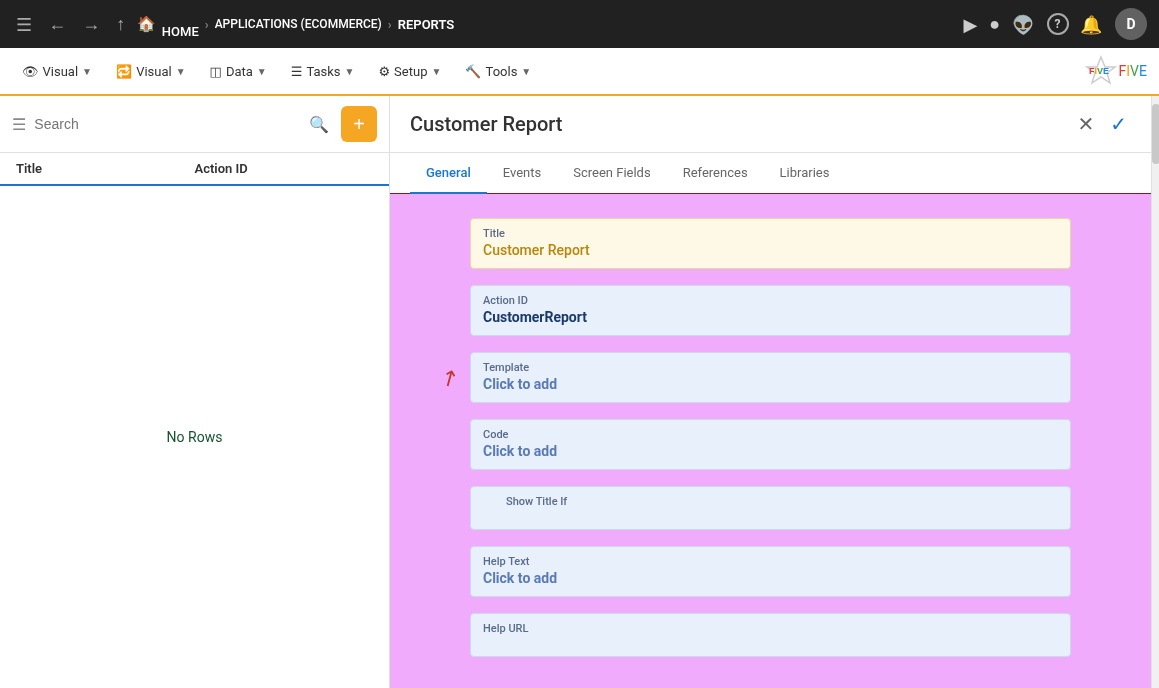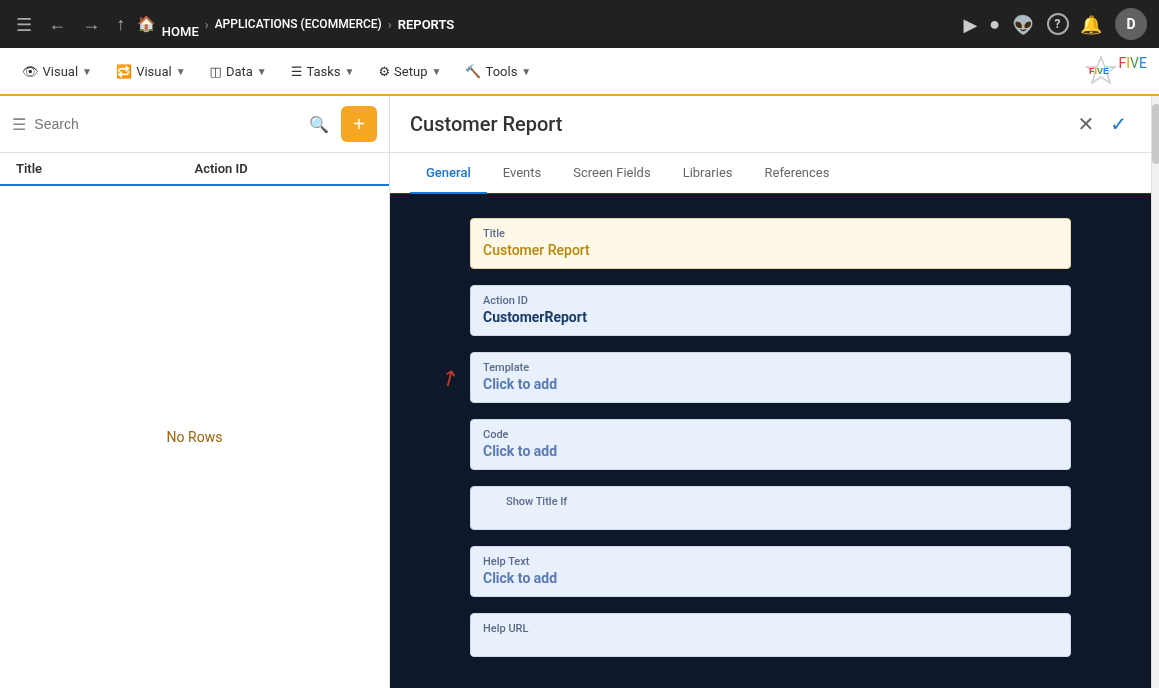"FIVE" .five-logo { align-items: flex-start -> center }
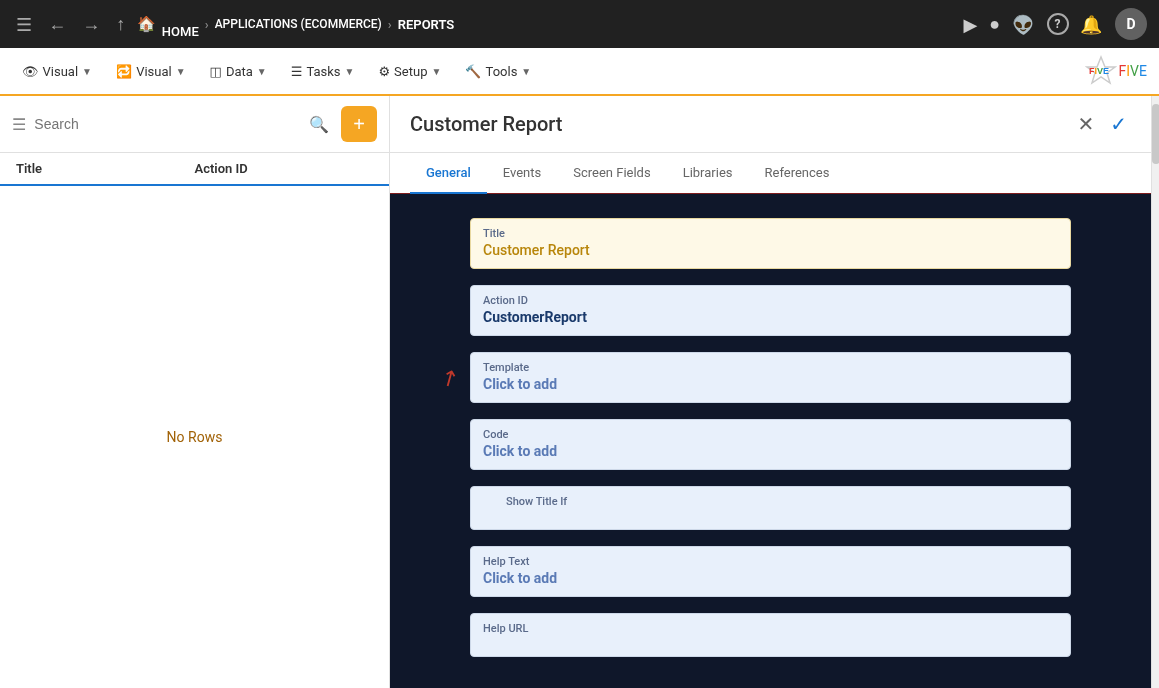"Customer Report" .content-area { background: #0f172a -> #f0abfc }
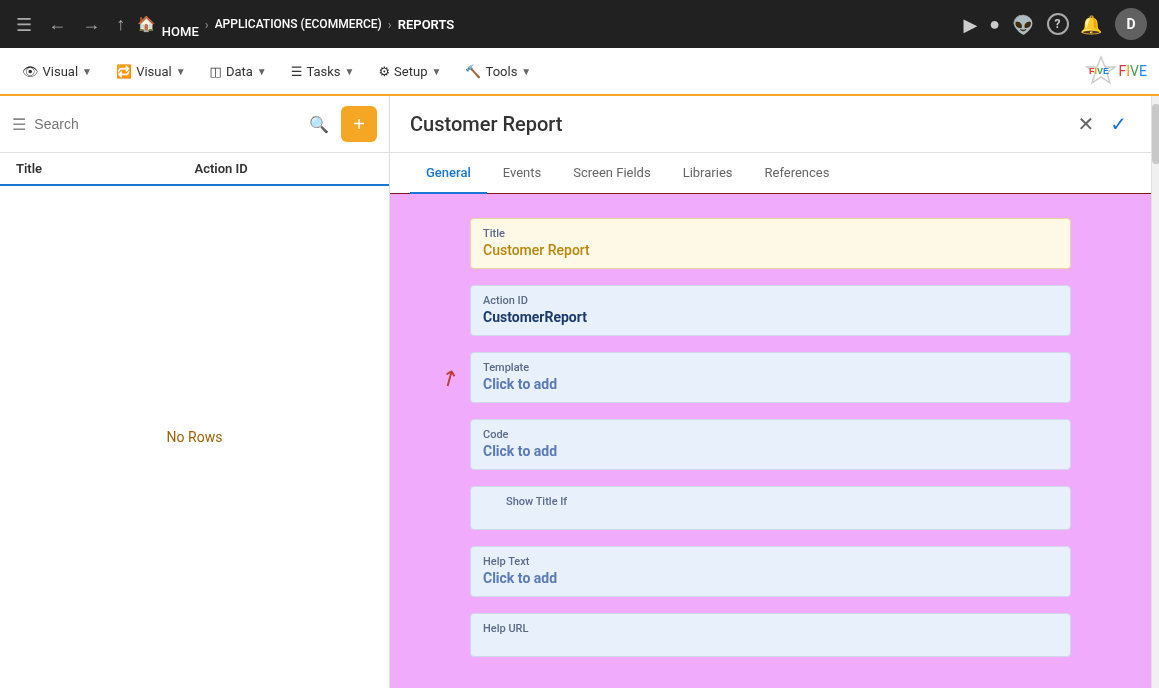"Libraries" div.tab { order: before "References" -> after "References" }
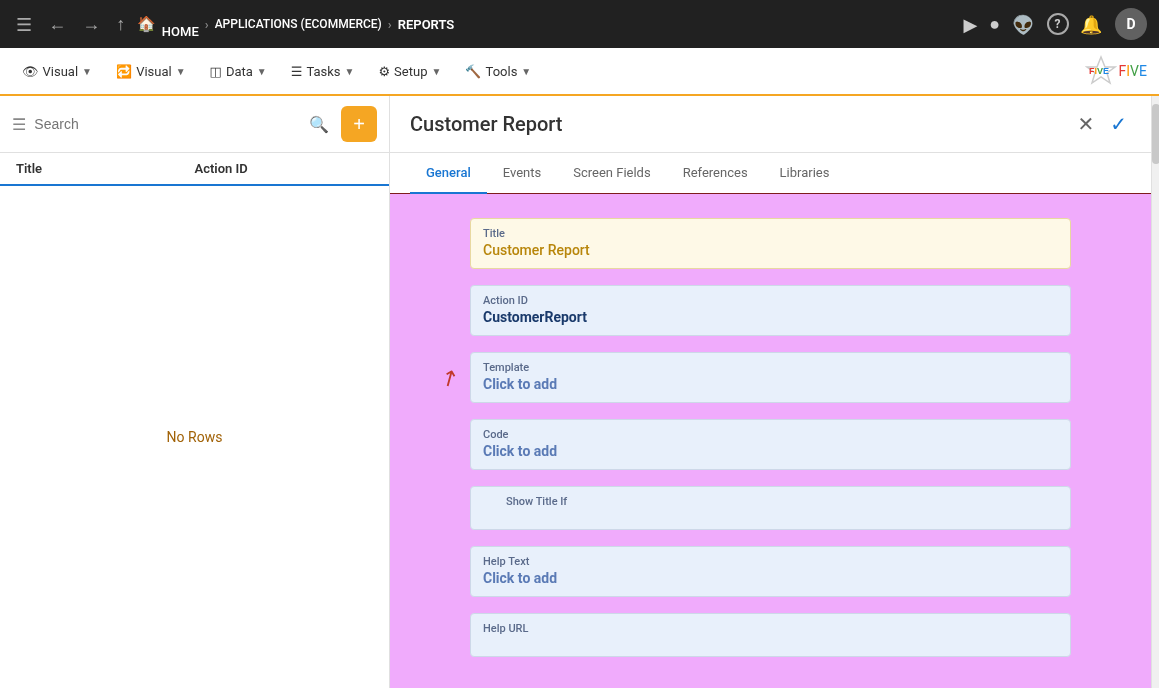"No Rows" .sidebar-body { color: #a16207 -> #14532d }
